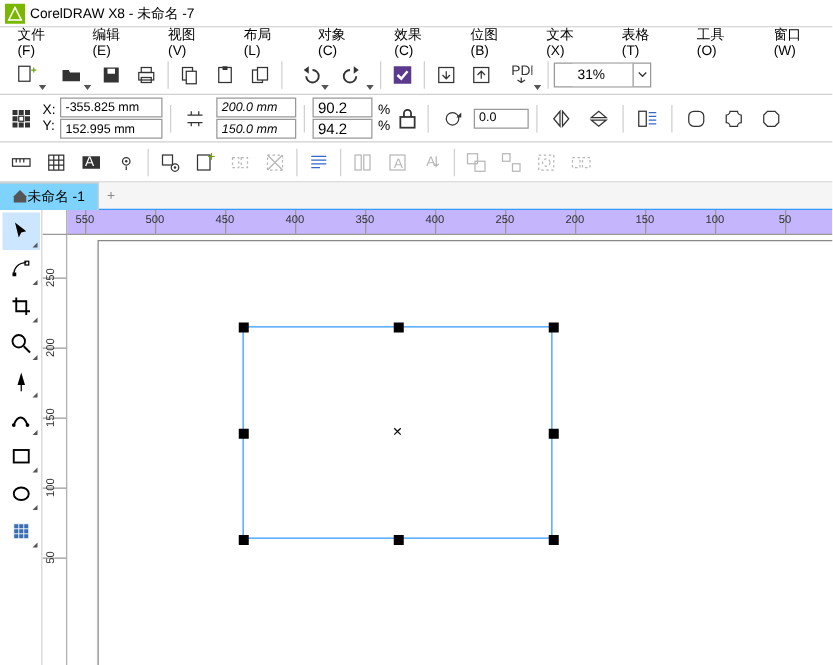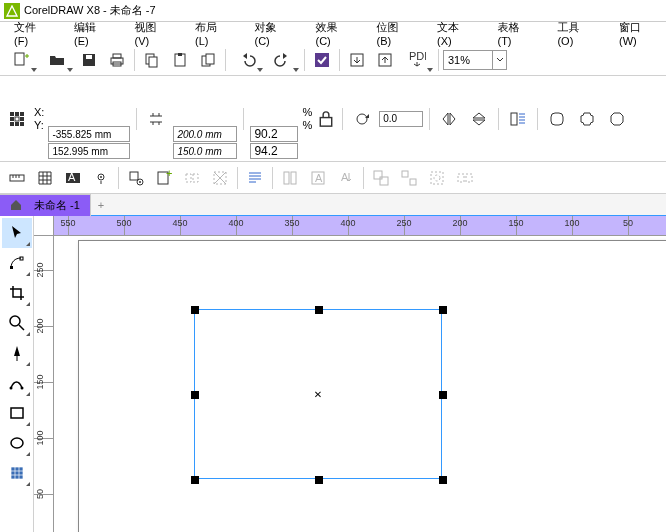"31%" .zoom-box { padding-left: none -> 14px }
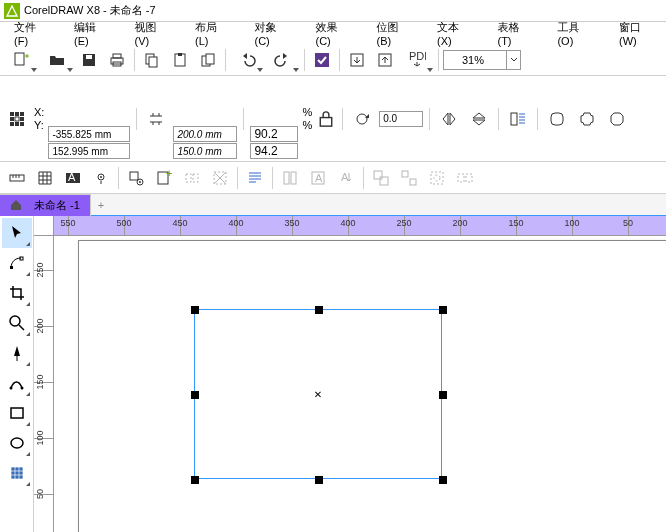"-355.825 mm" .coord-inputs { margin-top: 48px -> none }
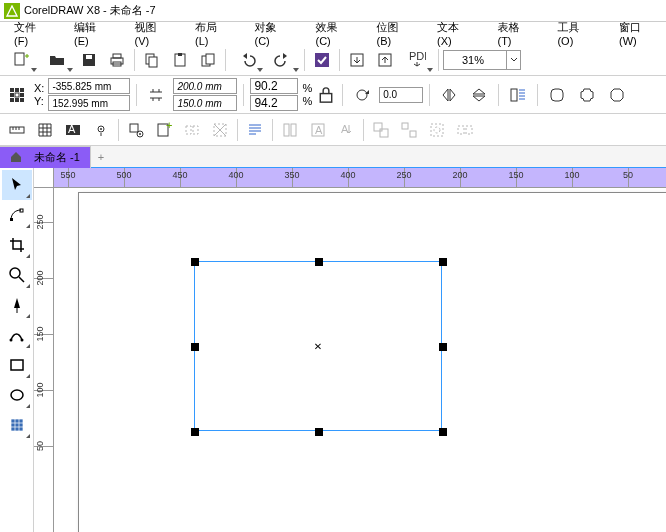"未命名 -1" .doc-tab { background: #8b5cf6 -> #7dd3fc; gap: 12px -> 0 }
